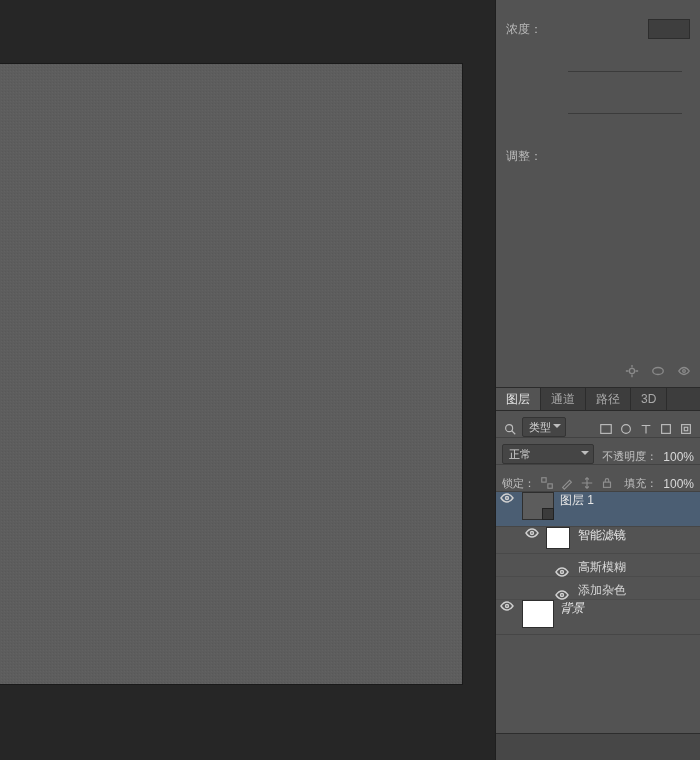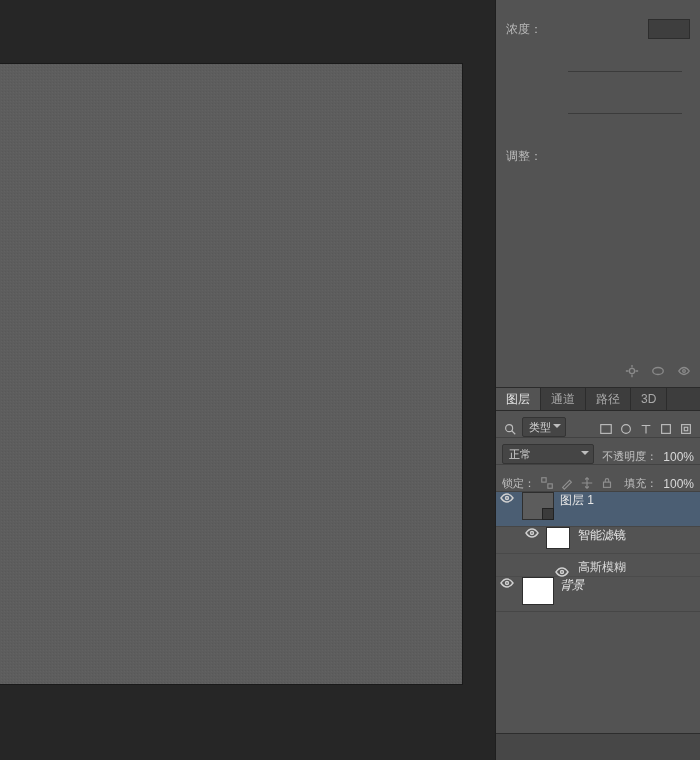"添加杂色" div.filter-item { html: none -> <div> <div> <span><svg> <path></path> <circle></circle> </svg></span> </div> <span>添加杂色</span> </div> }
